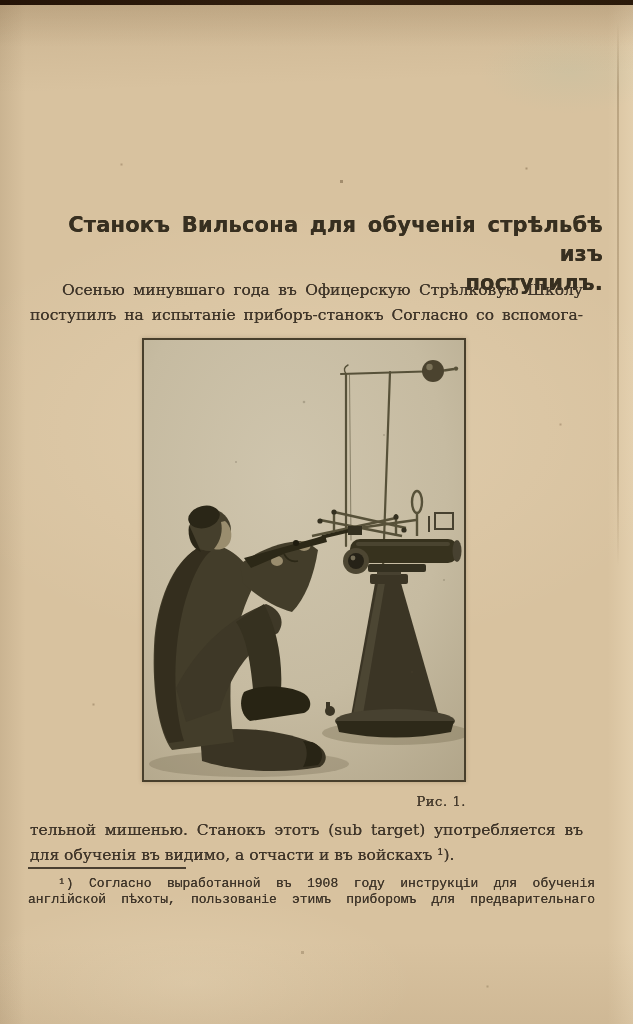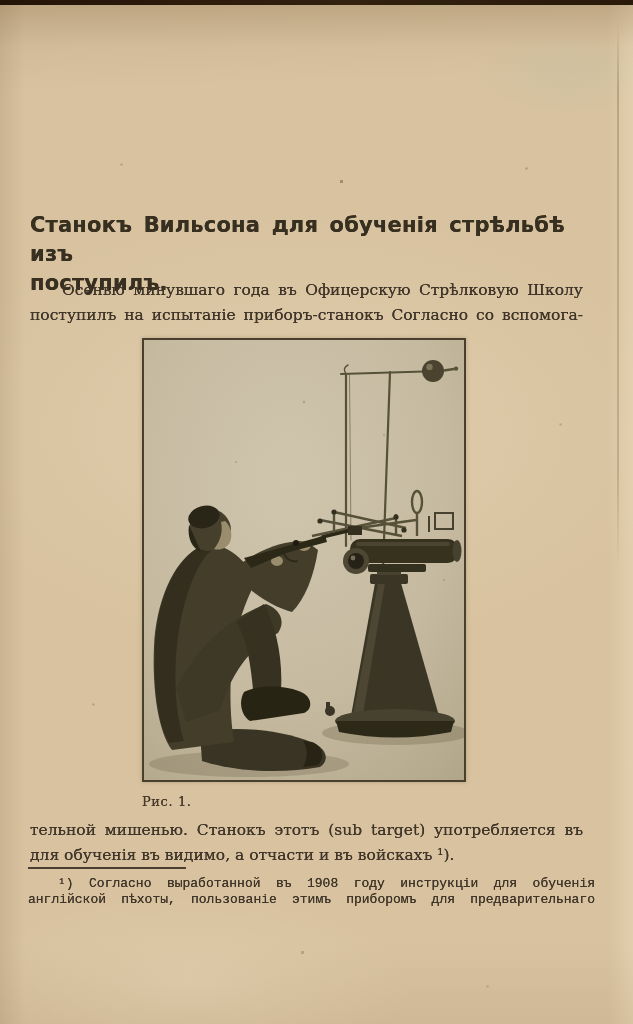"Станокъ Вильсона для обученія стрѣльбѣ" .title { text-align: left -> right }
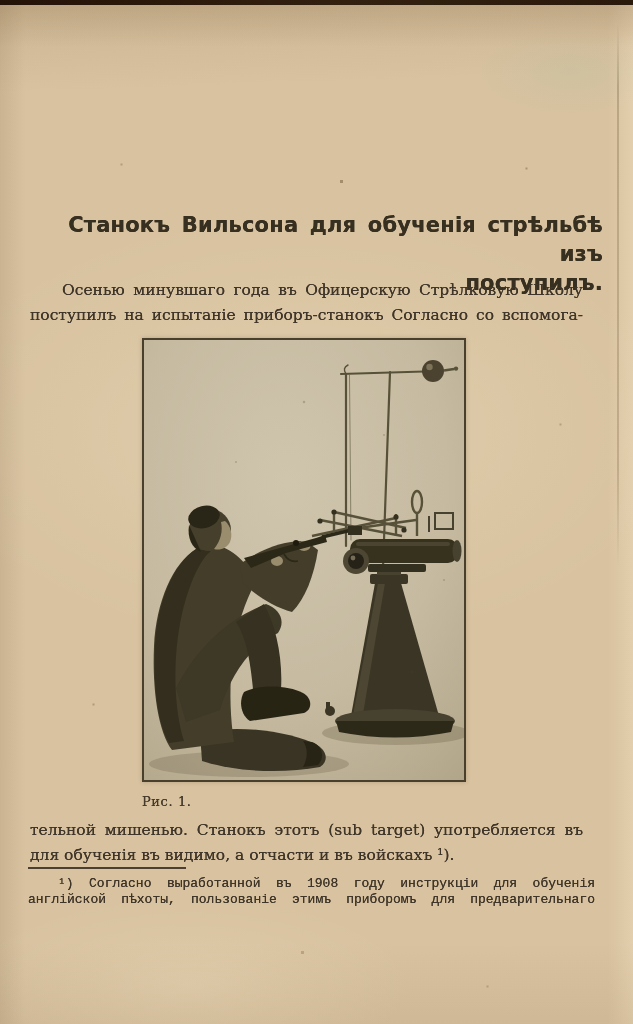"Рис. 1." .caption { text-align: left -> right }
